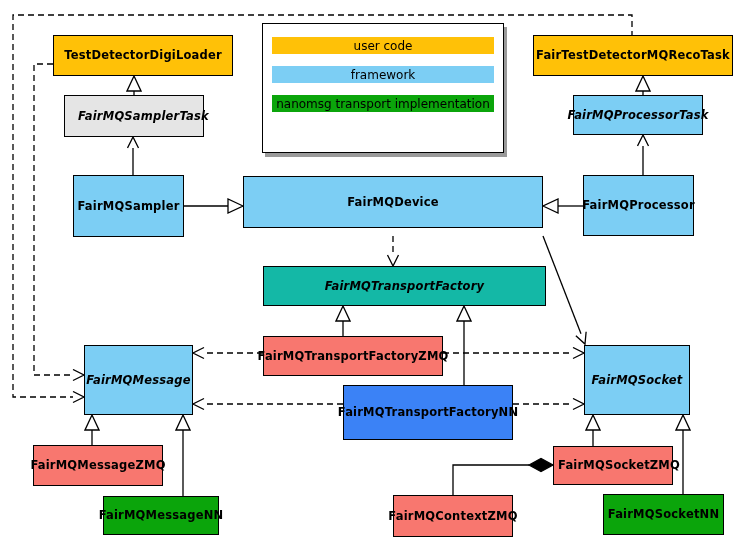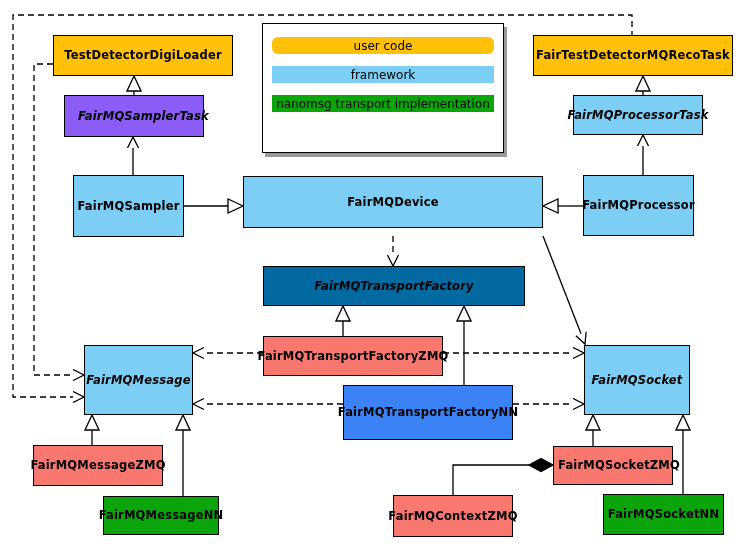"user code" .legend-item:first-child { border-radius: 6px -> none }
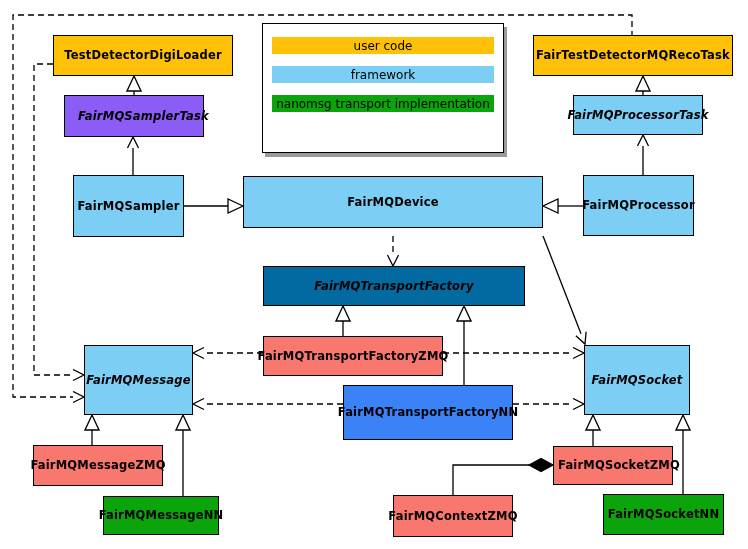"FairMQSamplerTask" div.node { background-color: #8b5cf6 -> #e5e5e5 }
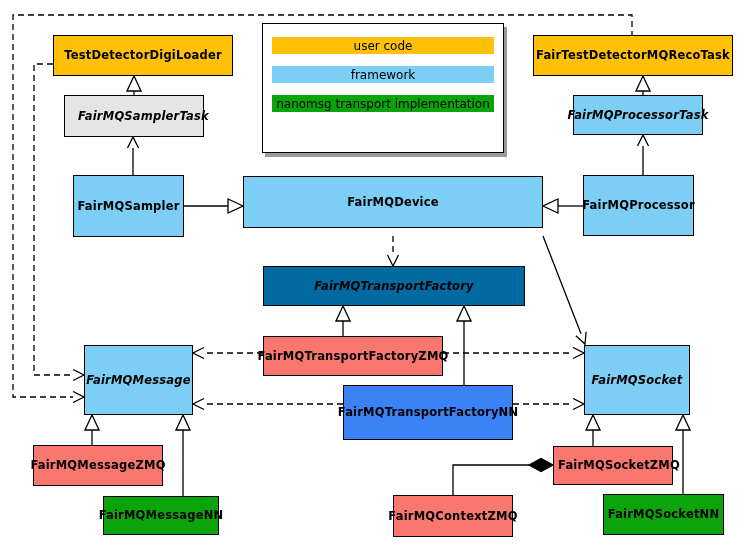"FairMQTransportFactory" div.node { background-color: #0369a1 -> #14b8a6; width: 262px -> 283px }
